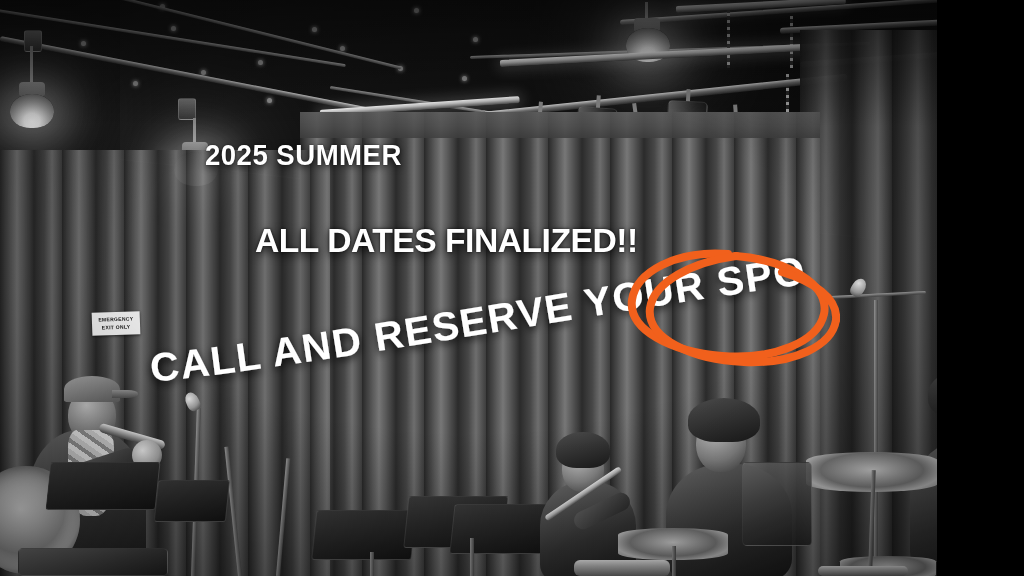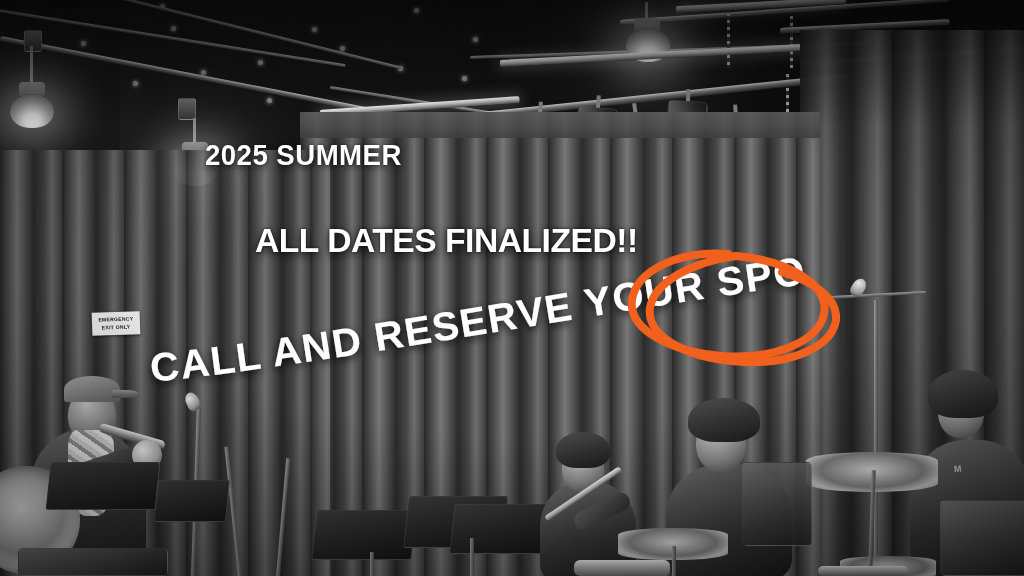"2025 SUMMER" #poster { width: 1024px -> 937px }
